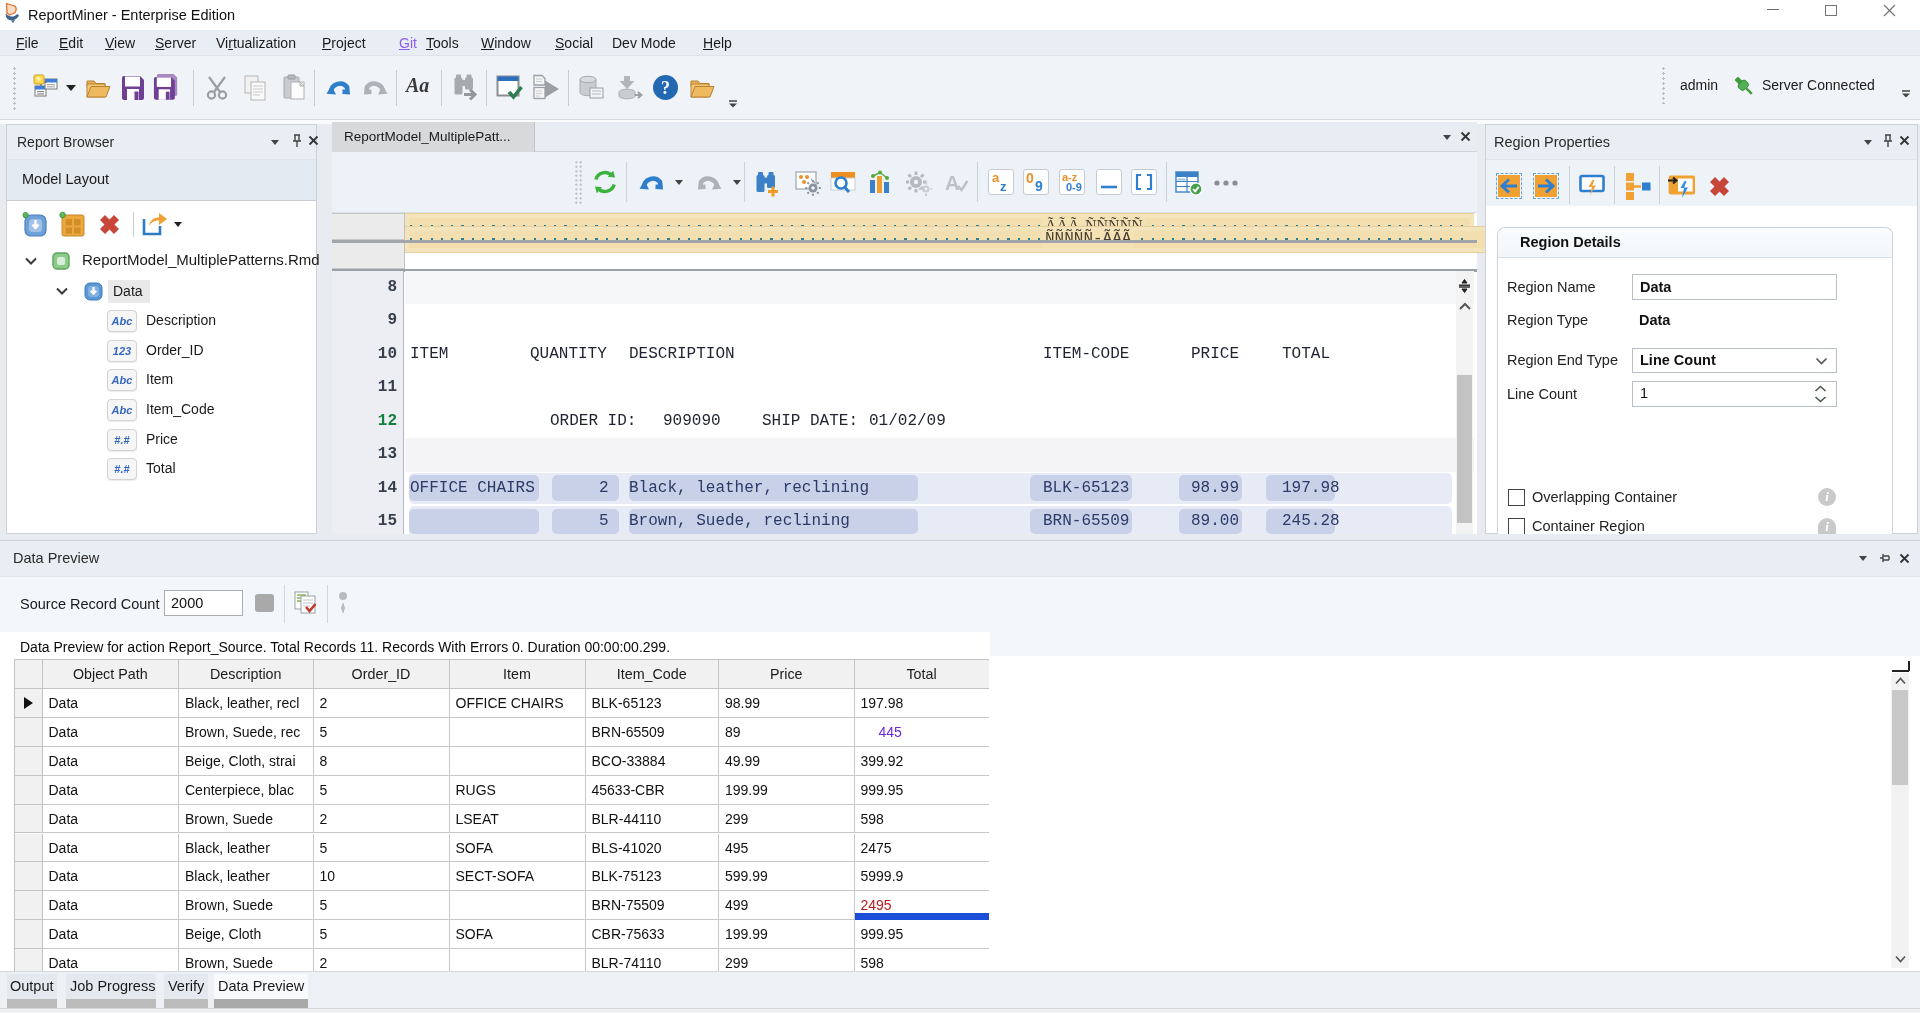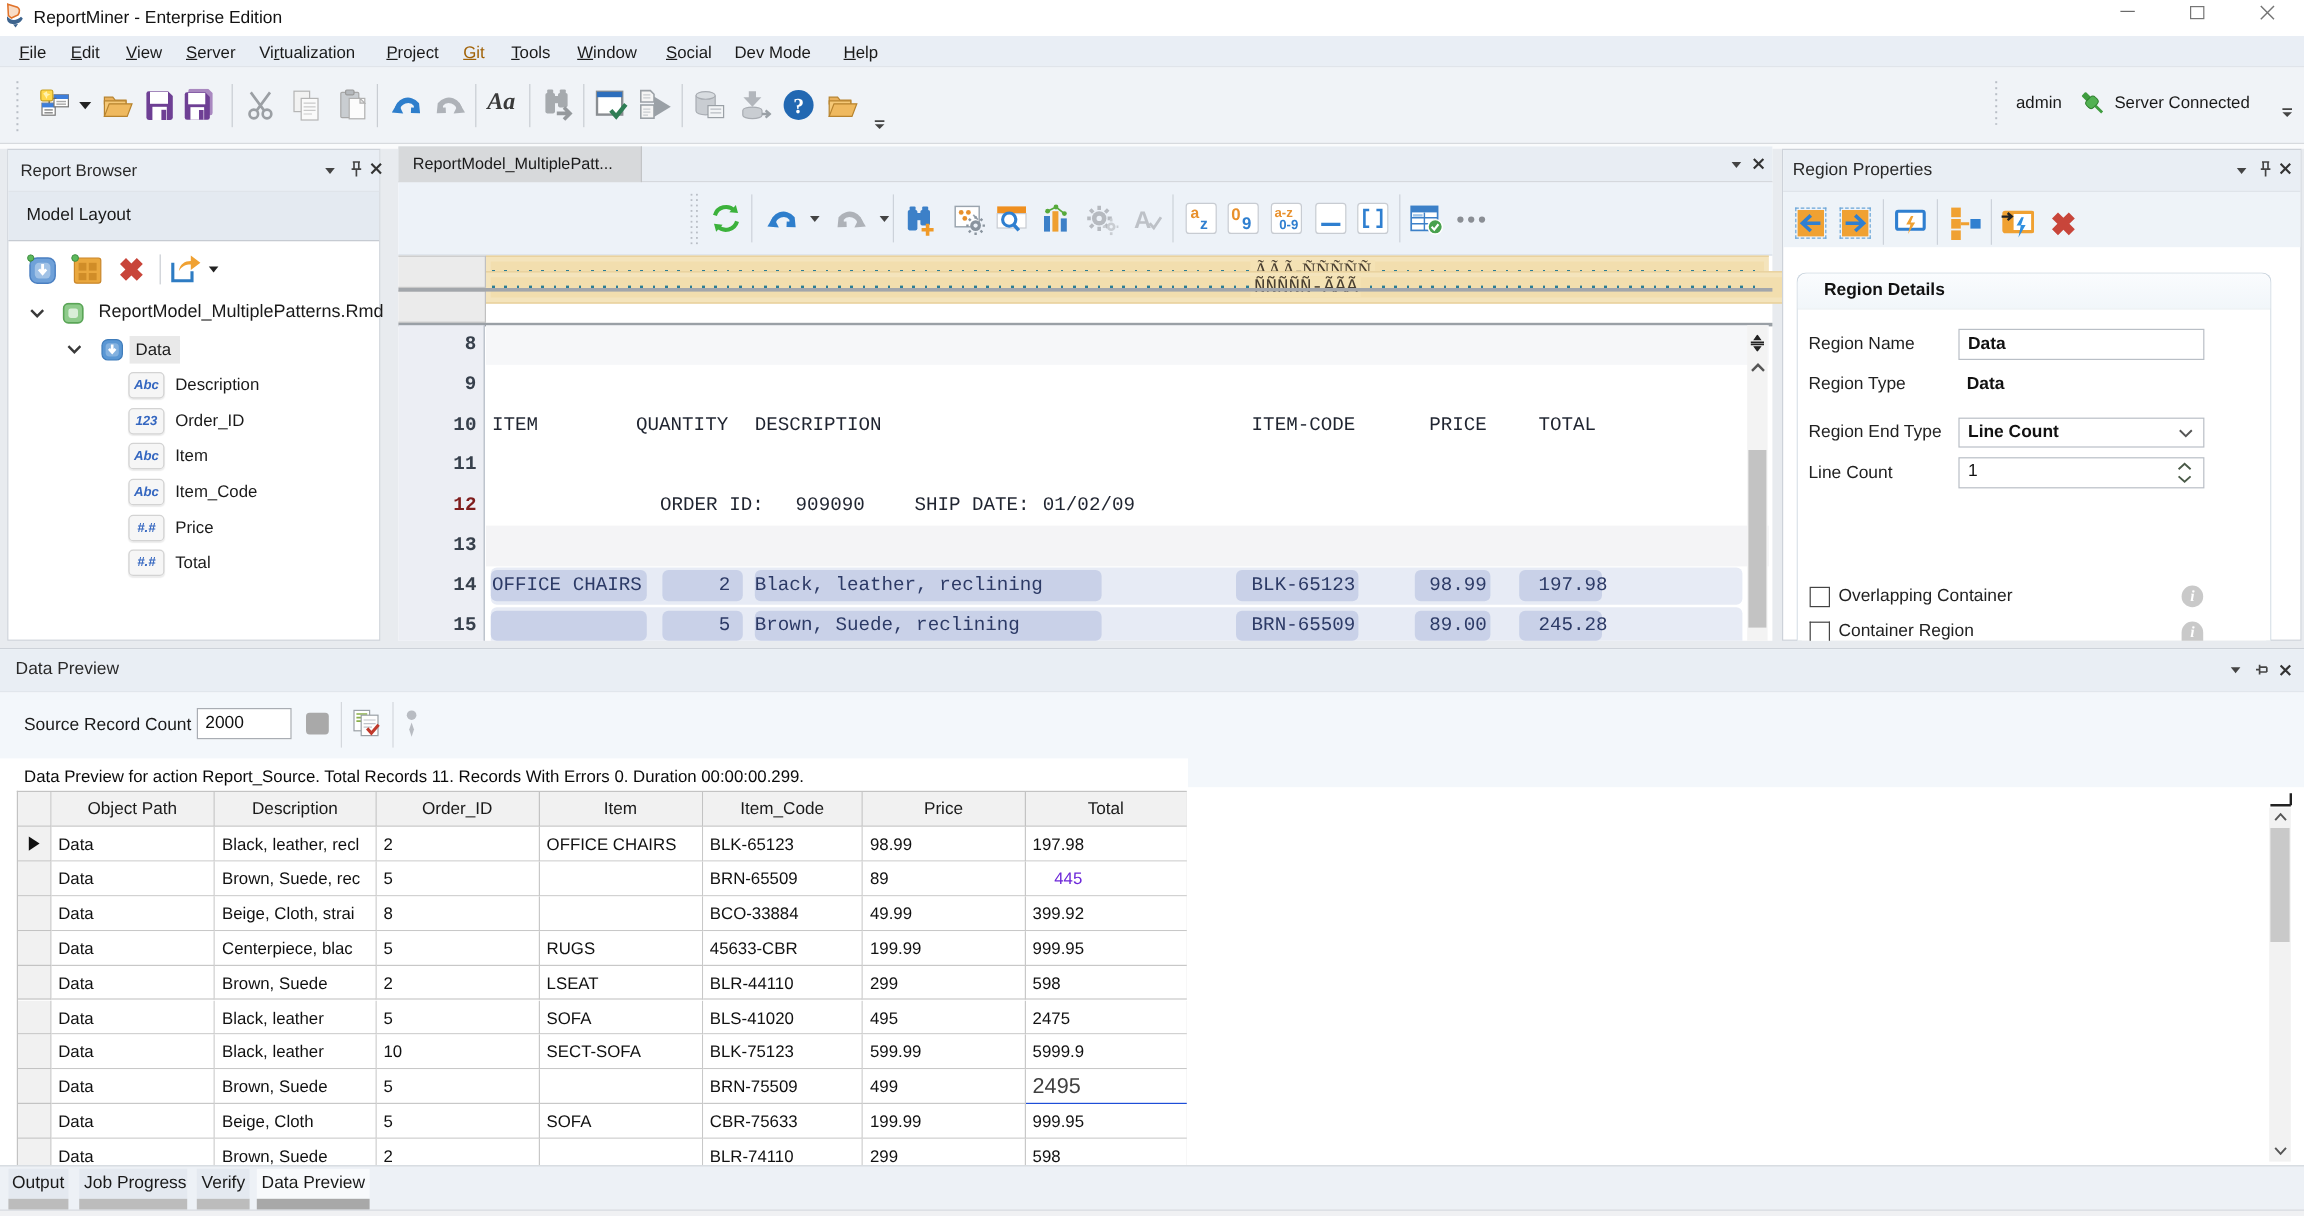"Git" div.abs { color: #a16207 -> #8b5cf6; left: 386px -> 399px }
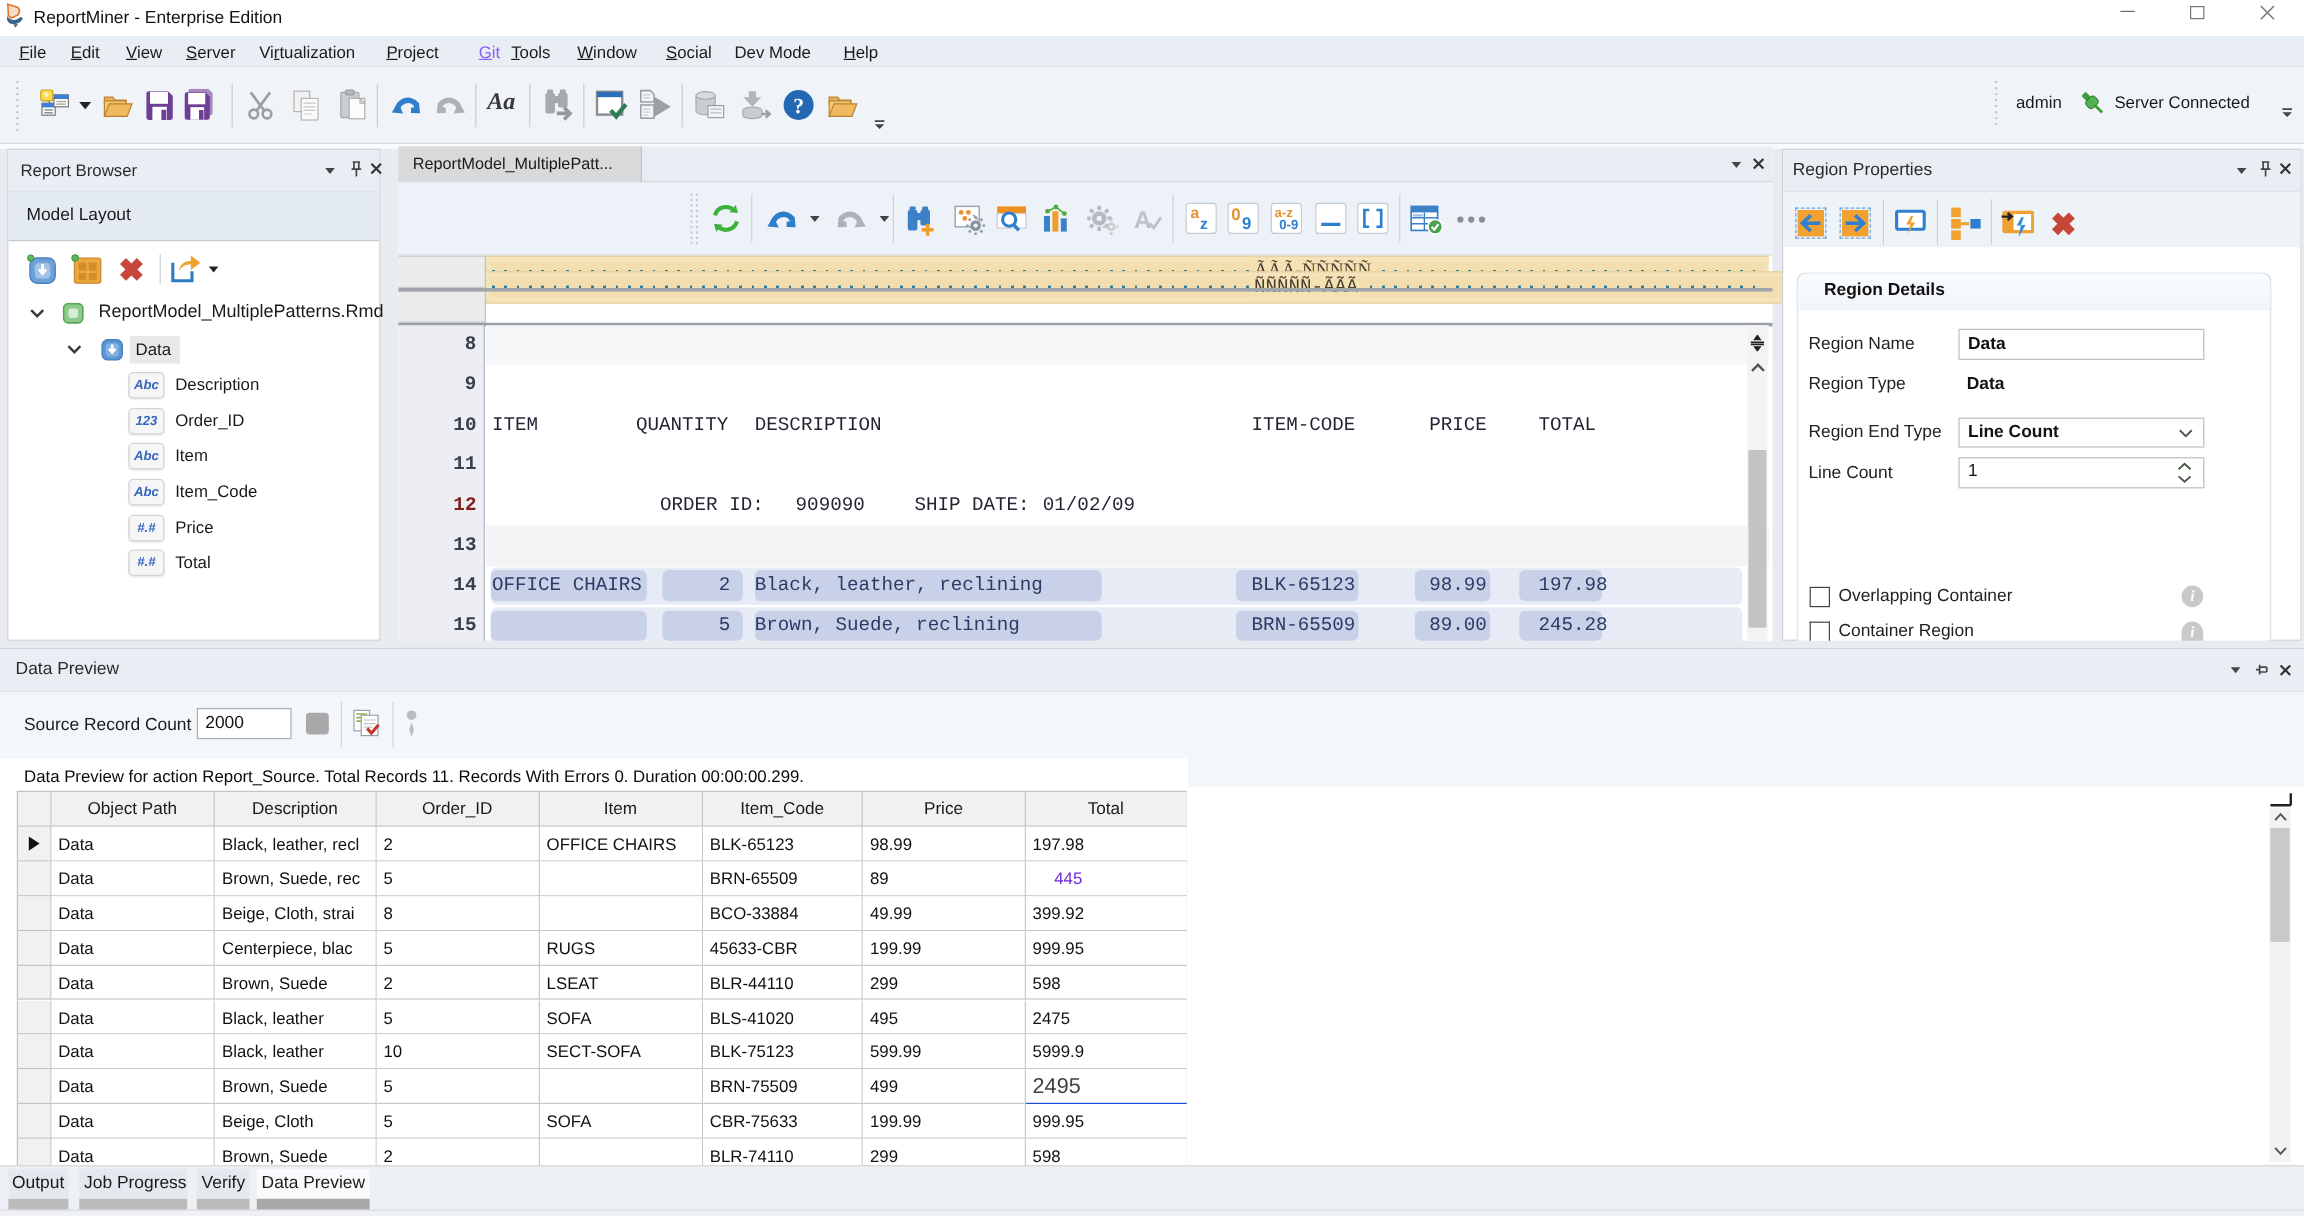"12" div.abs { color: #7f1d1d -> #15803d }
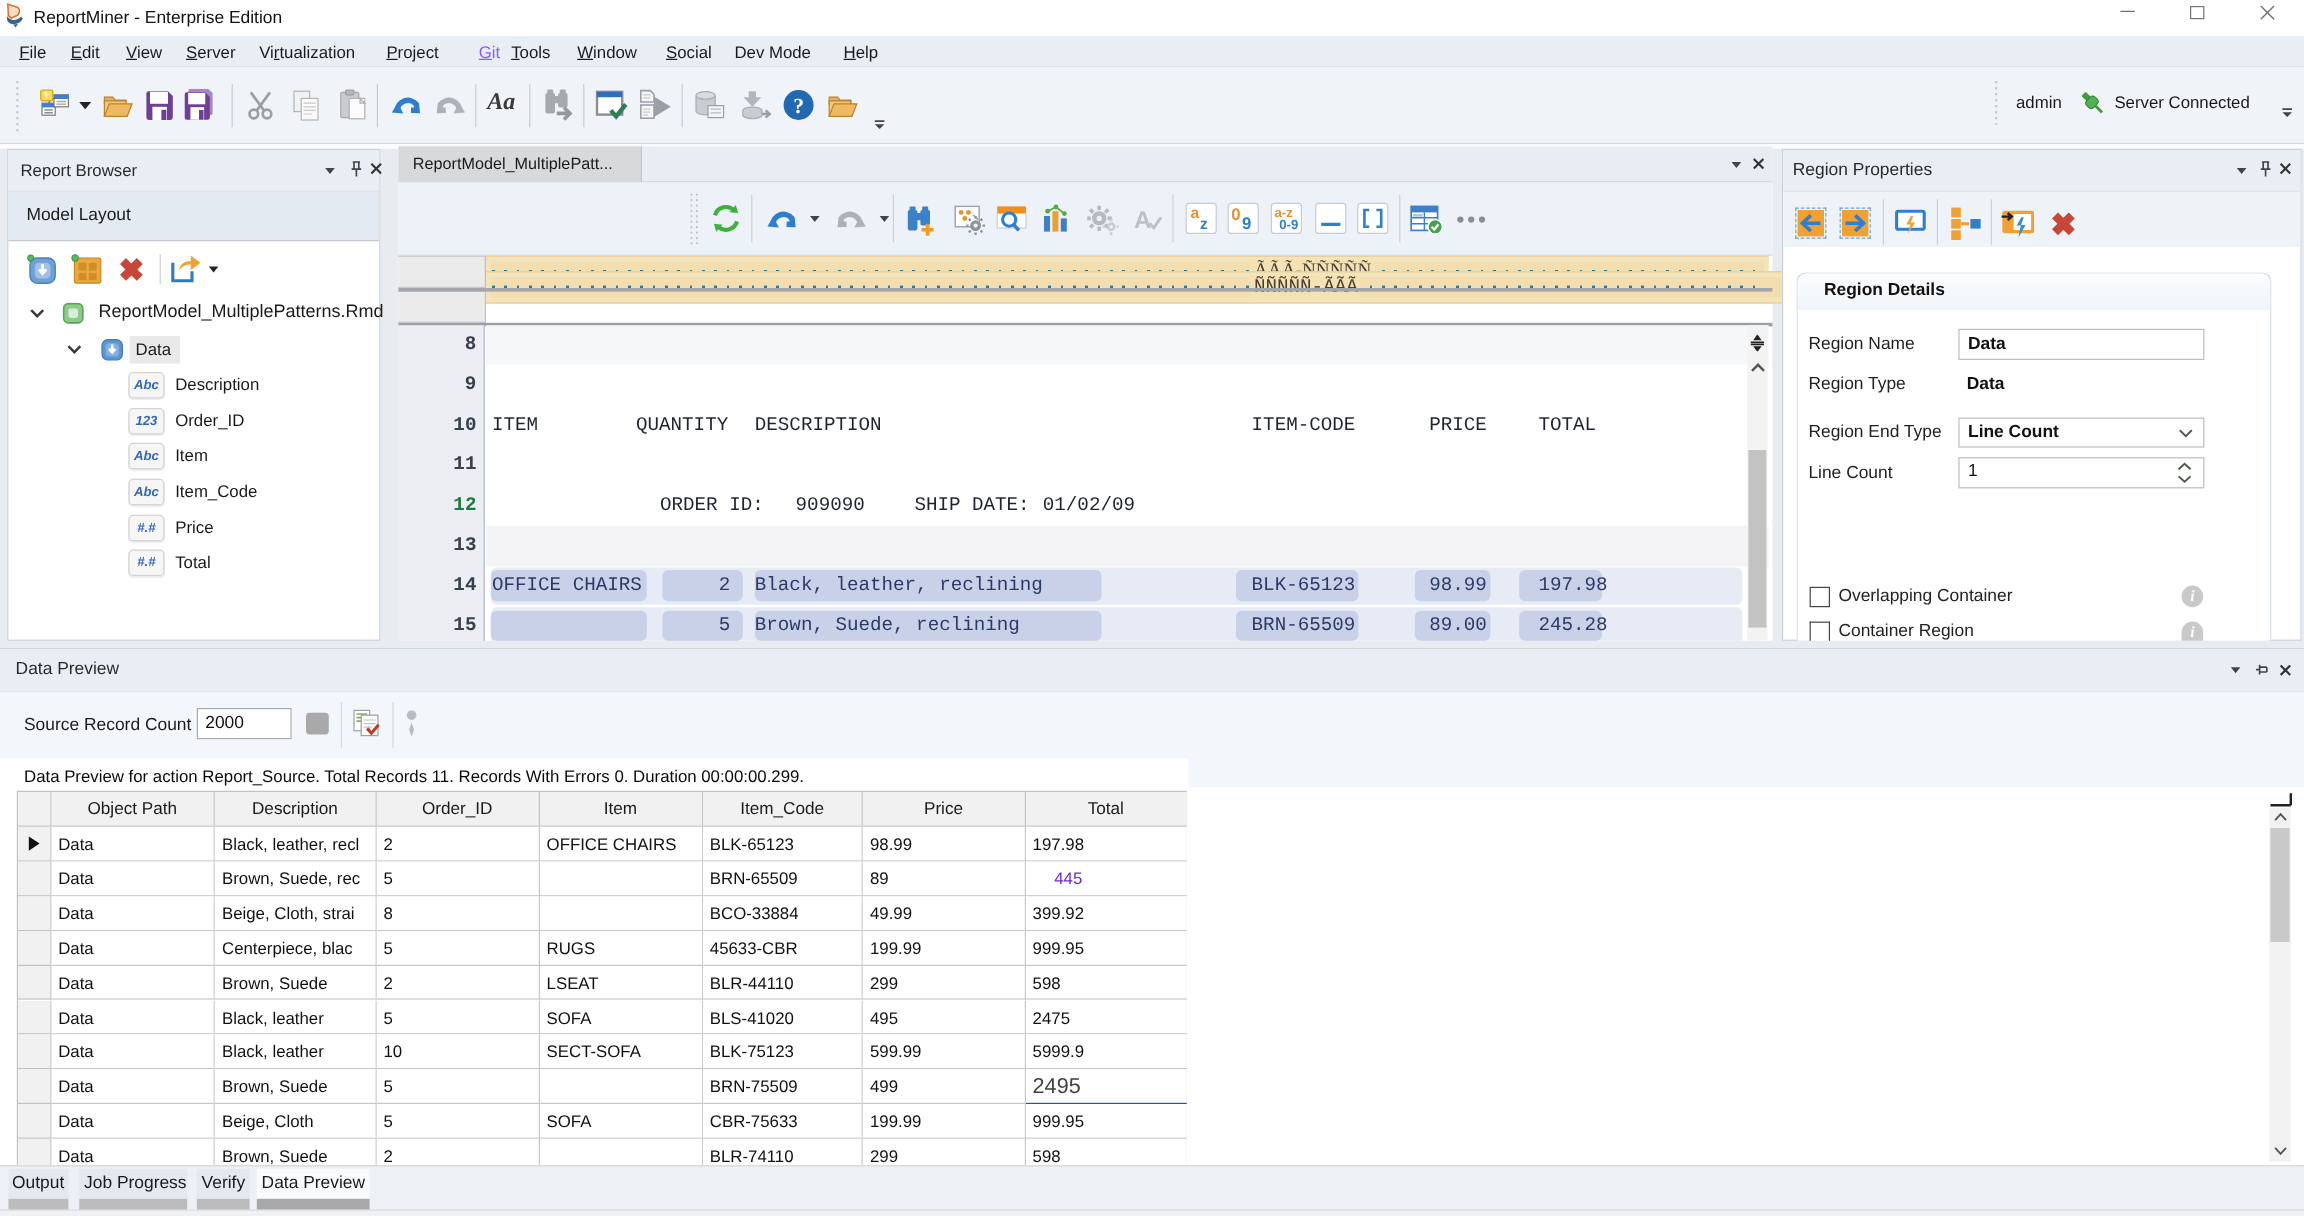"2495" div.abs { border-bottom: 1px solid #1d4ed8 -> 7px solid #1d4ed8; color: #404040 -> #b91c1c; font-size: 18px -> 14px }
